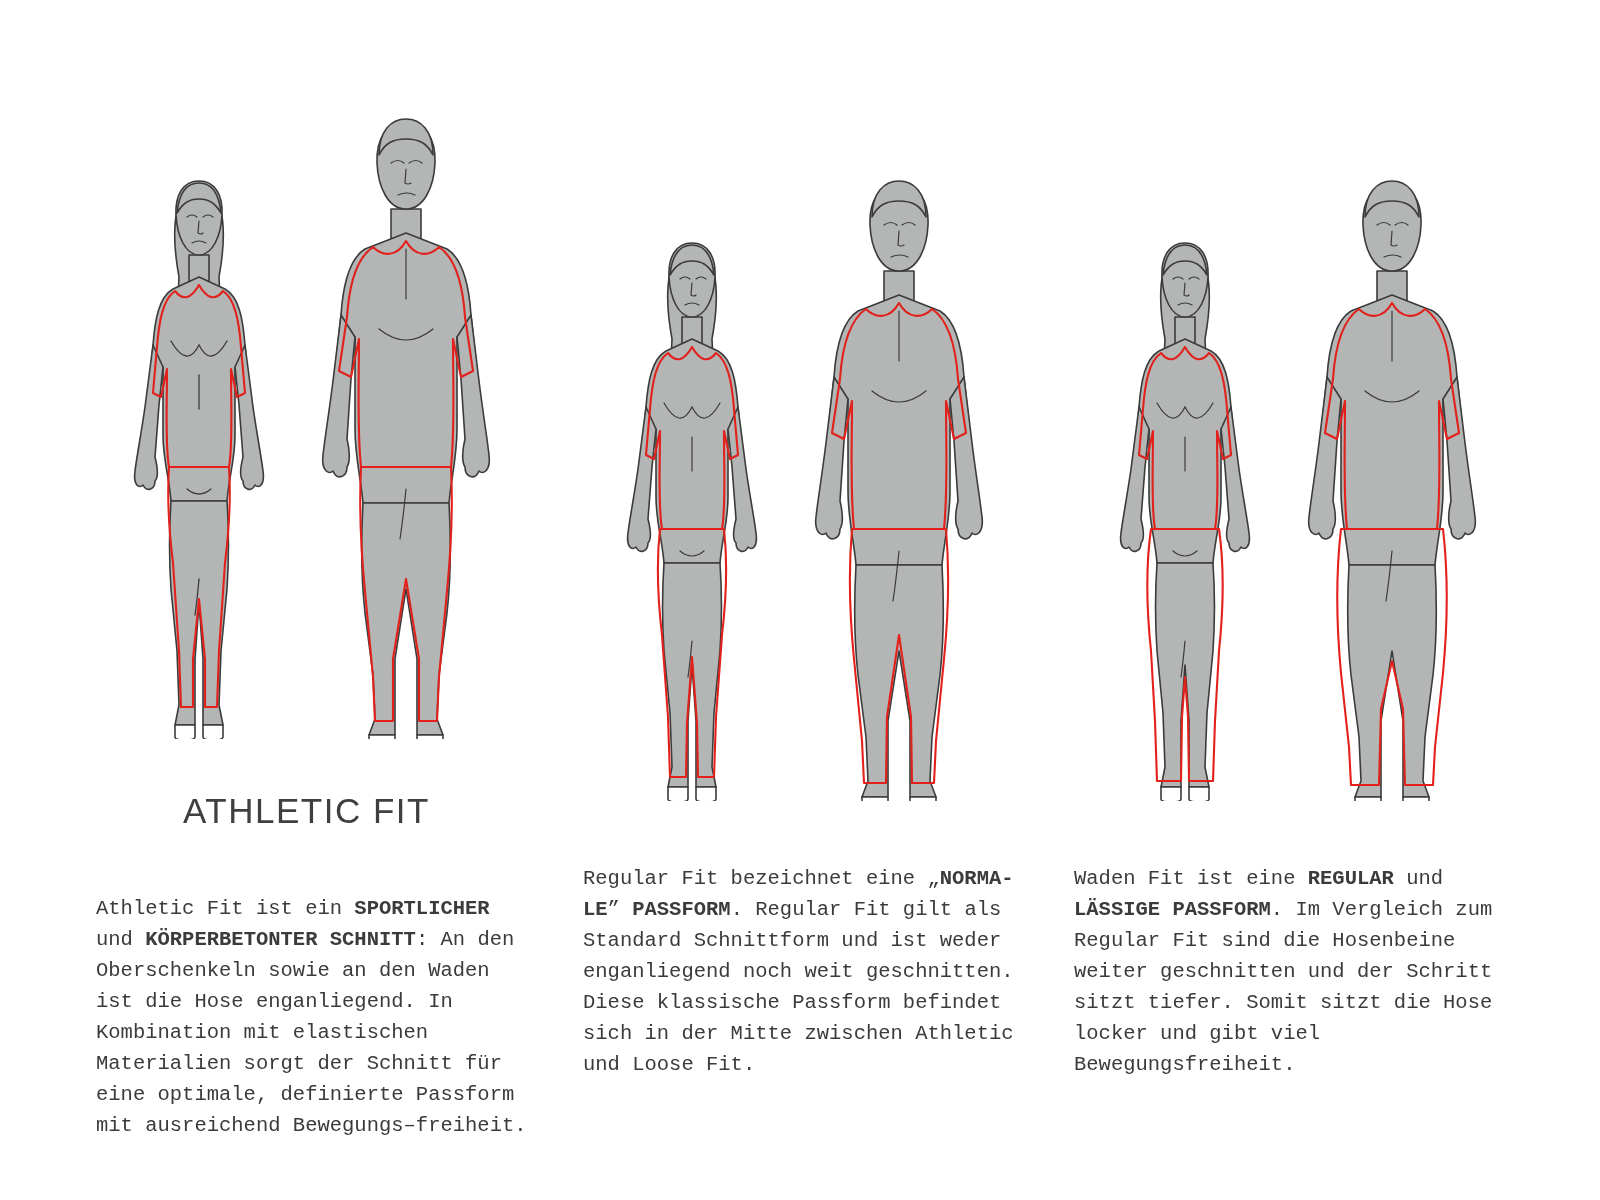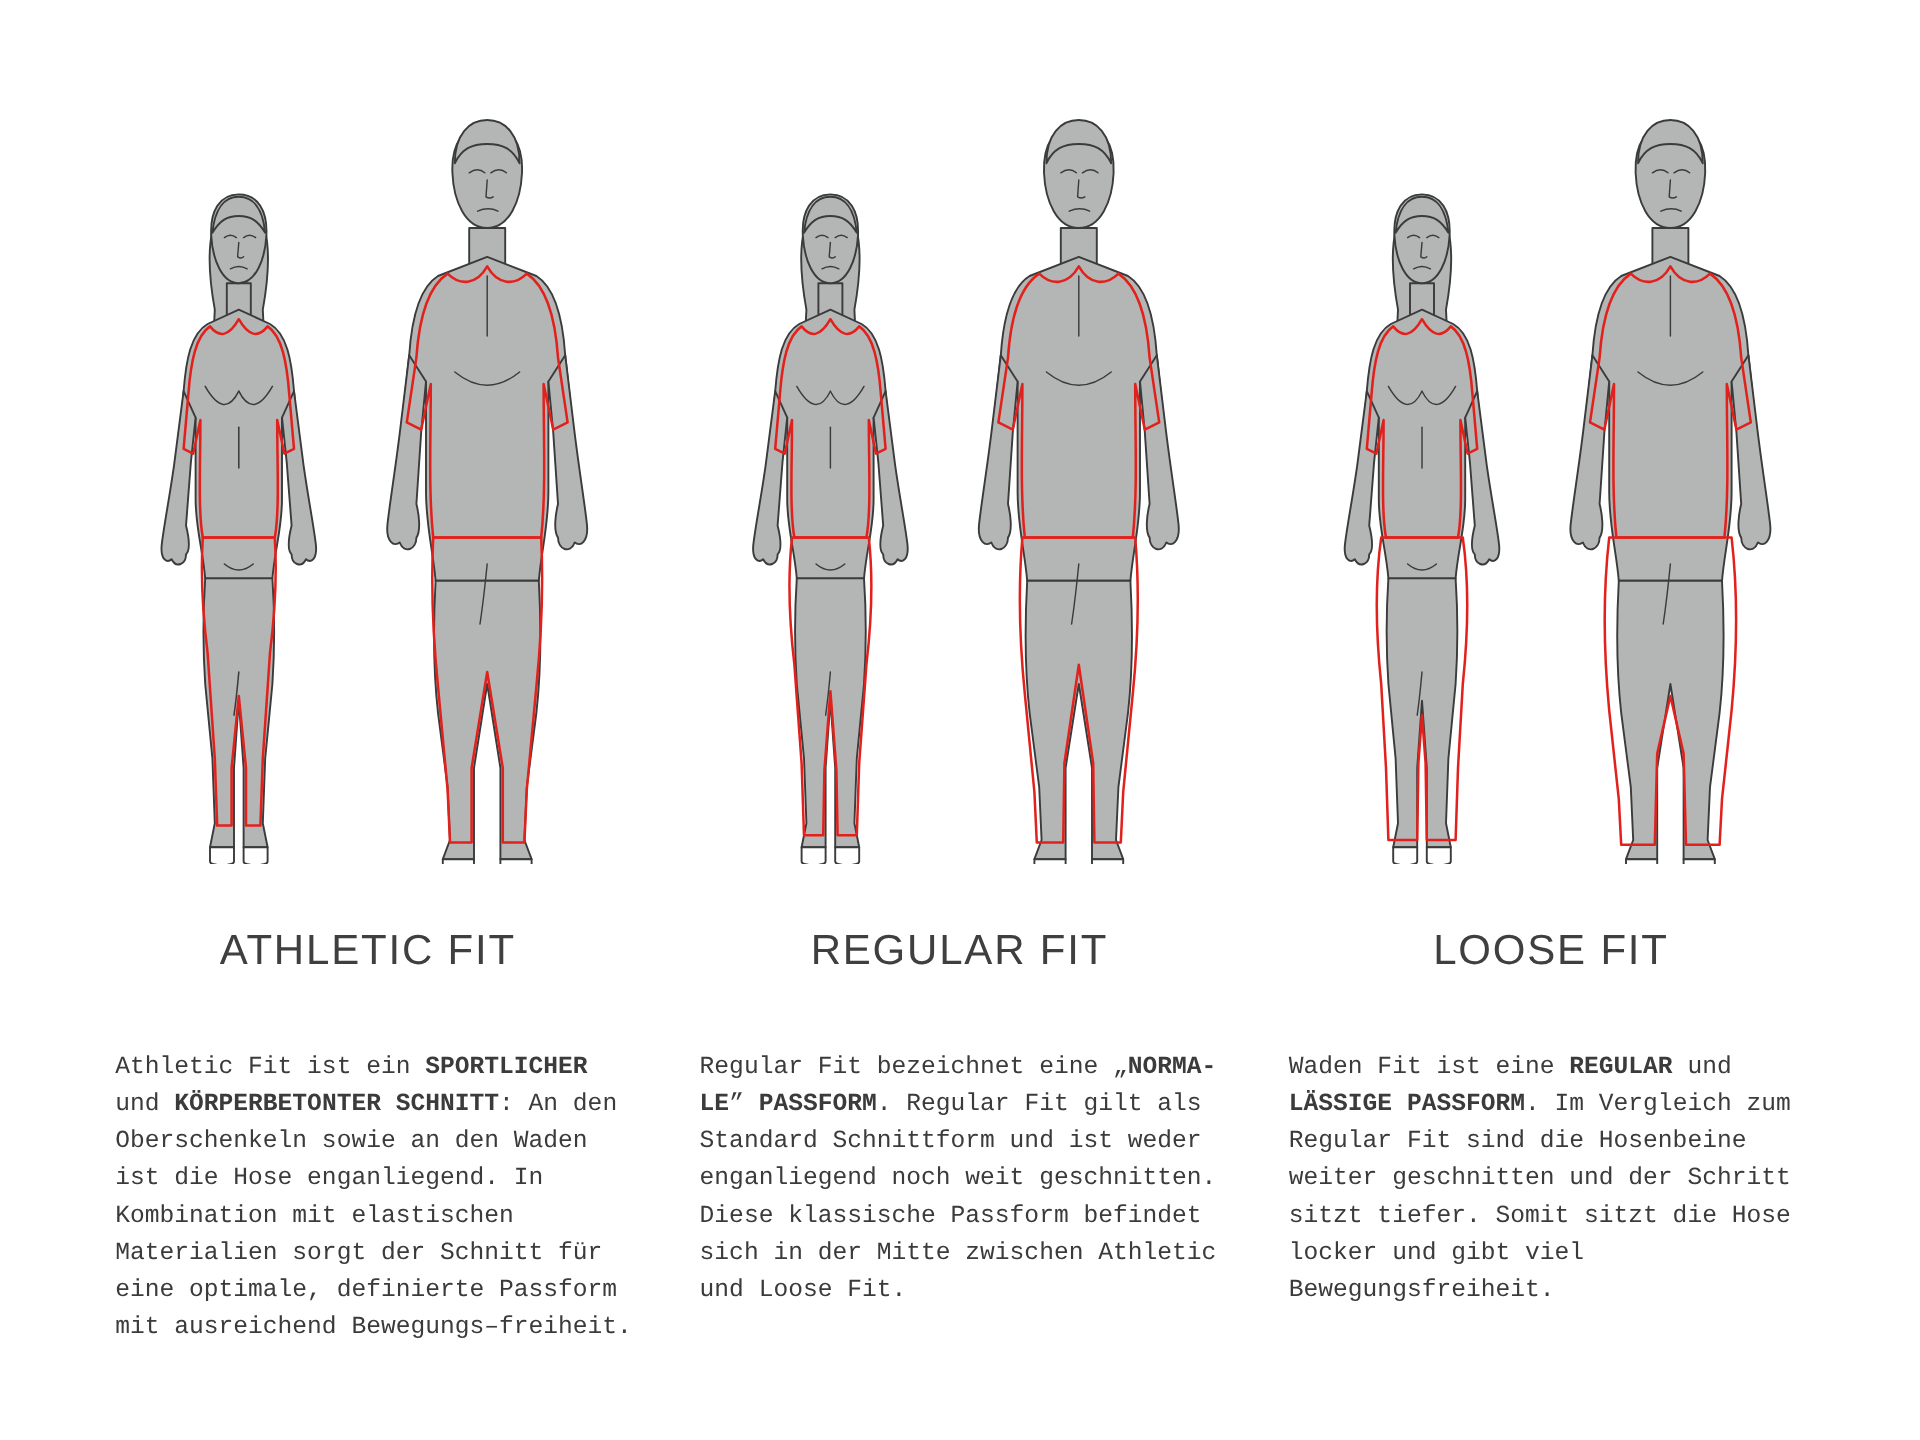"ATHLETIC FIT" .columns { align-items: none -> center }
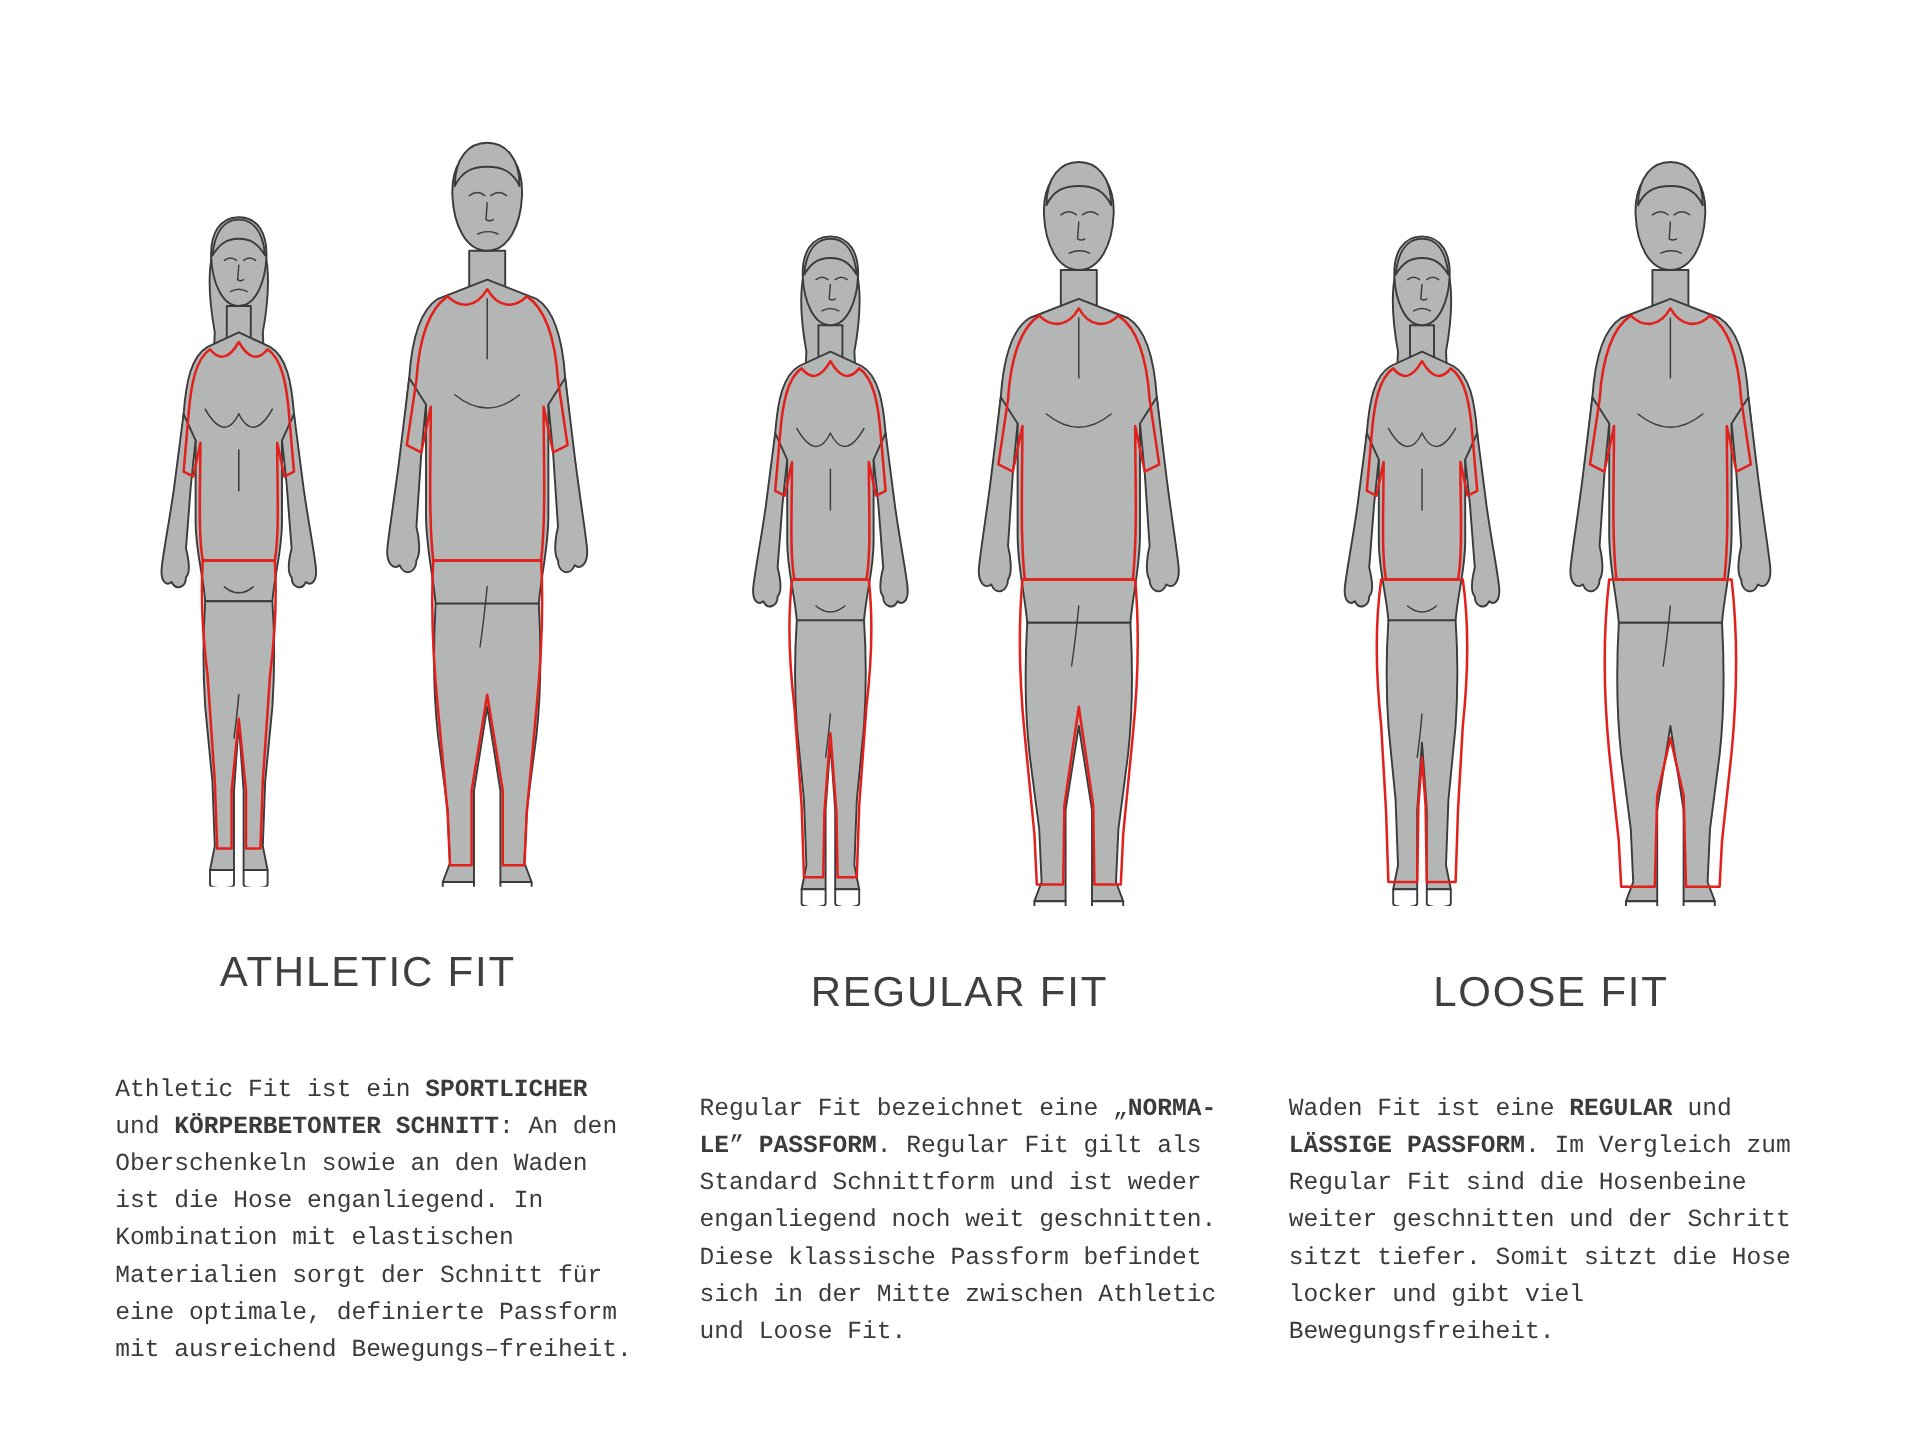"REGULAR FIT" div.fit-title { html: <div>REGULAR FIT</div> -> none }
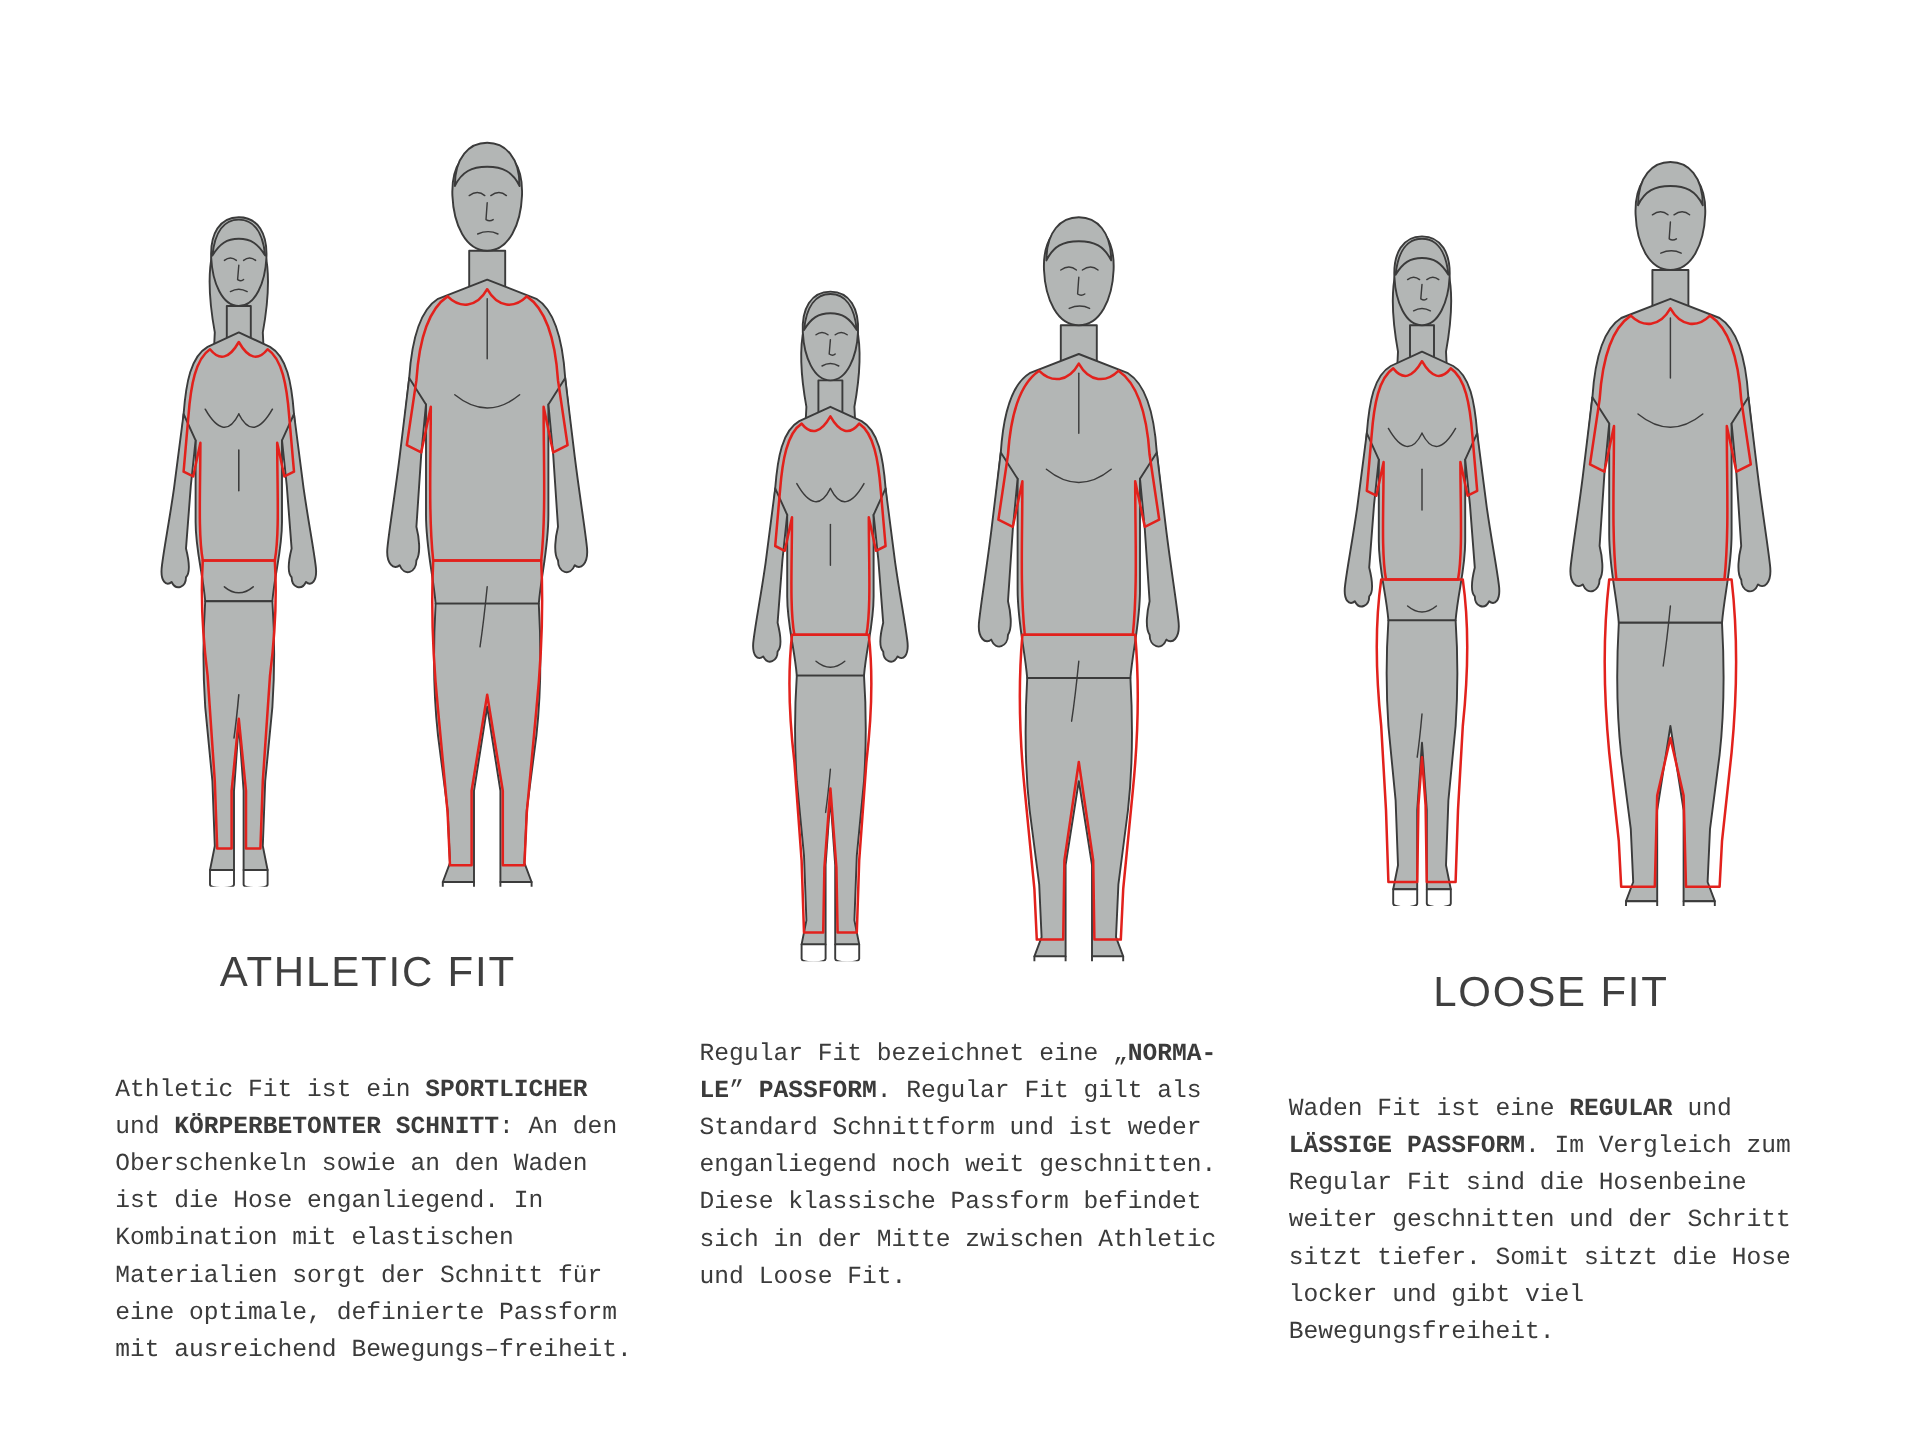"LOOSE FIT" div.fit-title { html: <div>LOOSE FIT</div> -> none }
